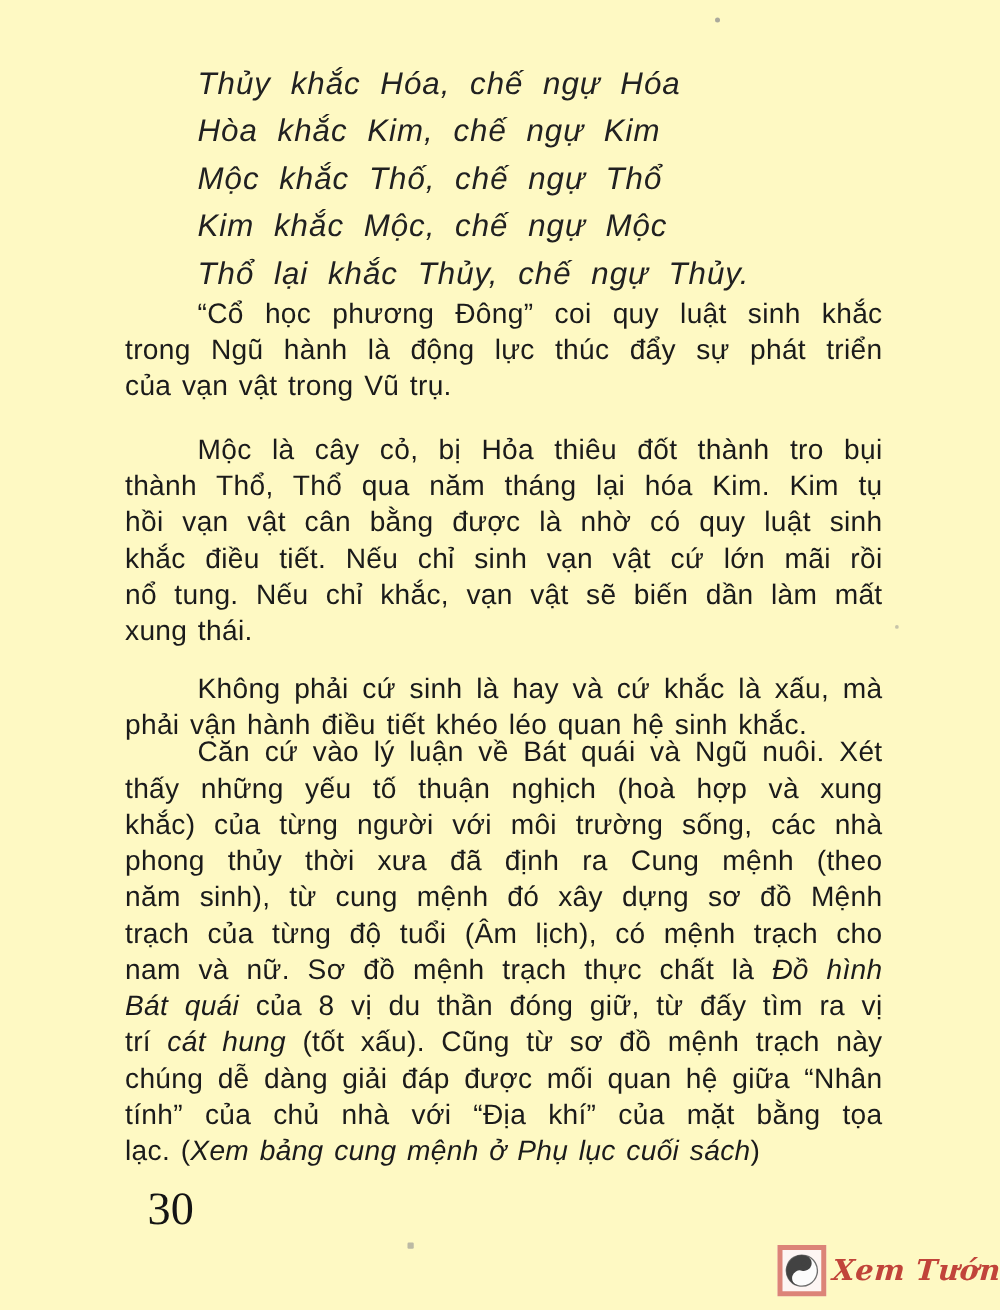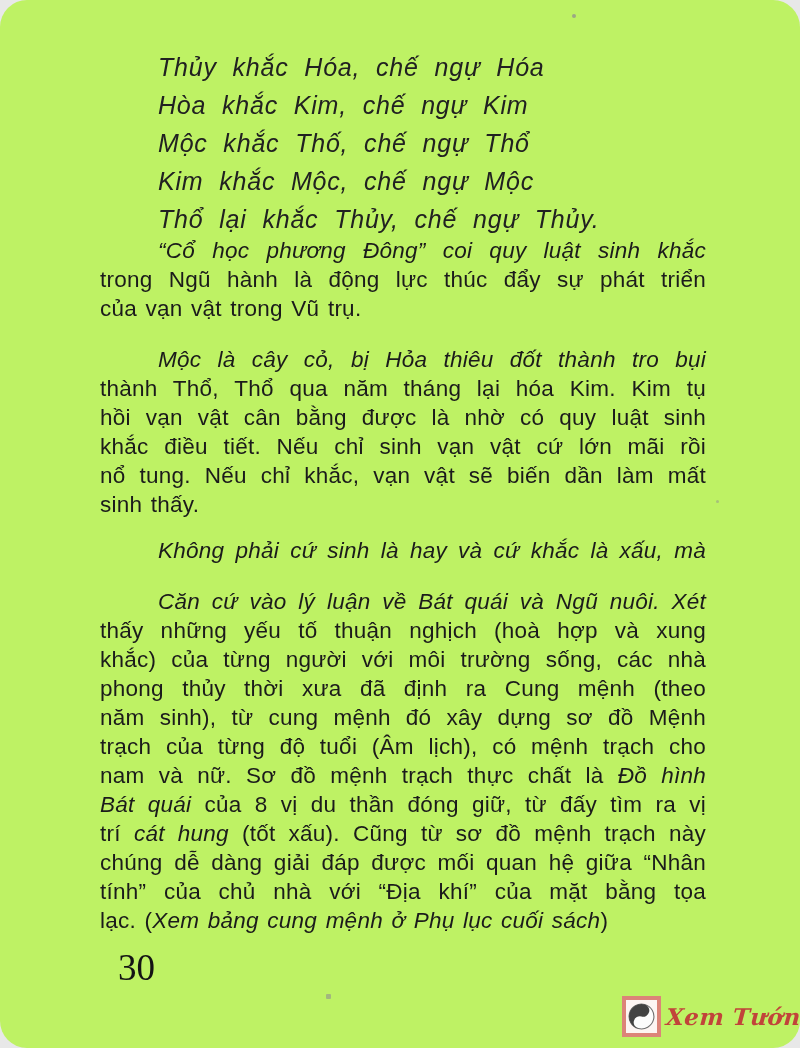"Thủy khắc Hóa, chế ngự" .page { background: #bef264 -> #fef9c3; border-radius: 27px -> none }
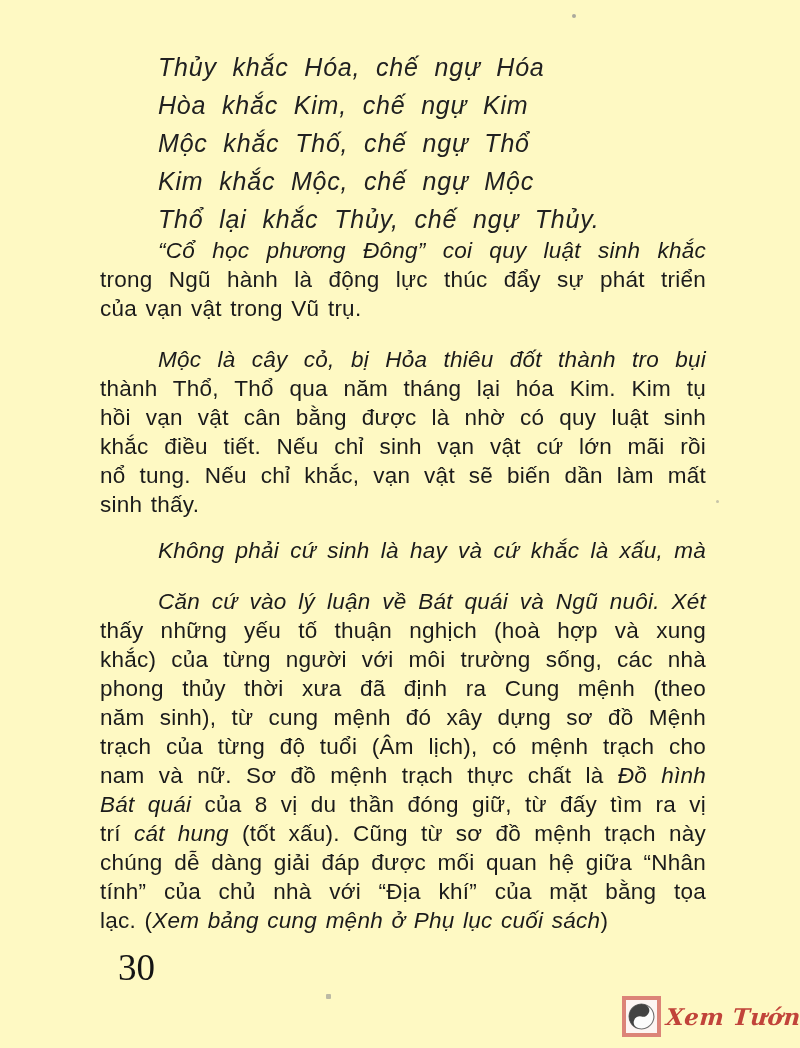"“Cổ học phương Đông” coi" .para .line.first { font-style: italic -> none }
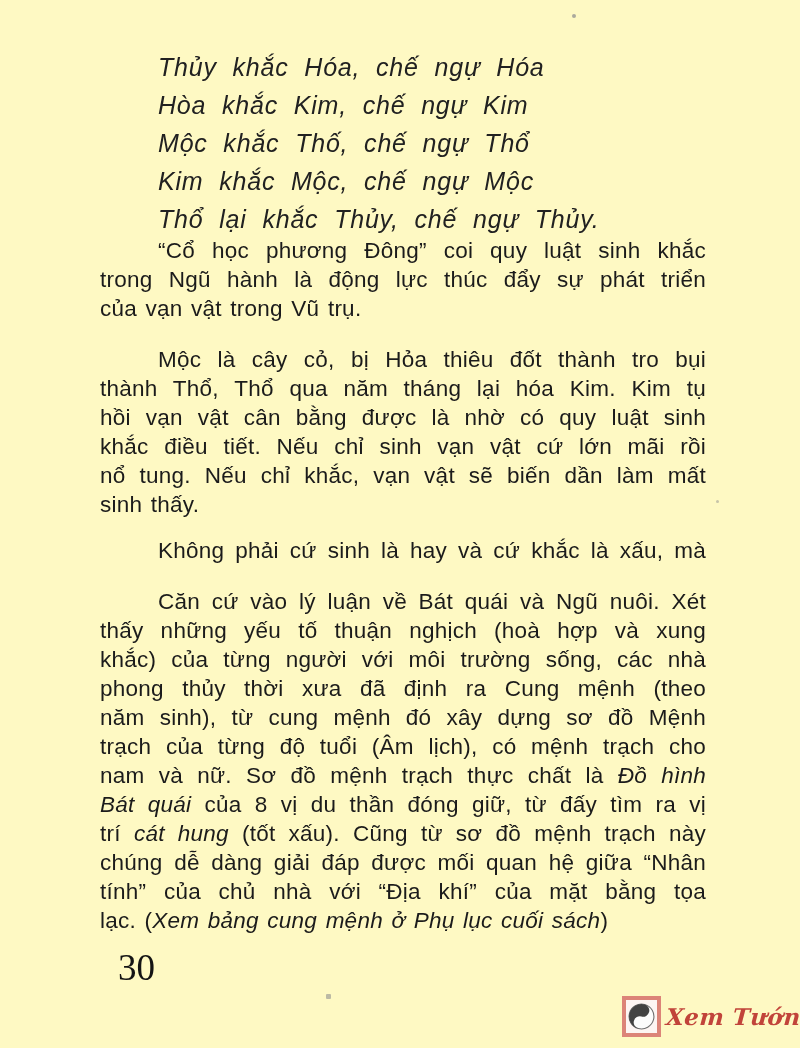"sinh thấy." div.line { text: sinh thấy -> xung thái }
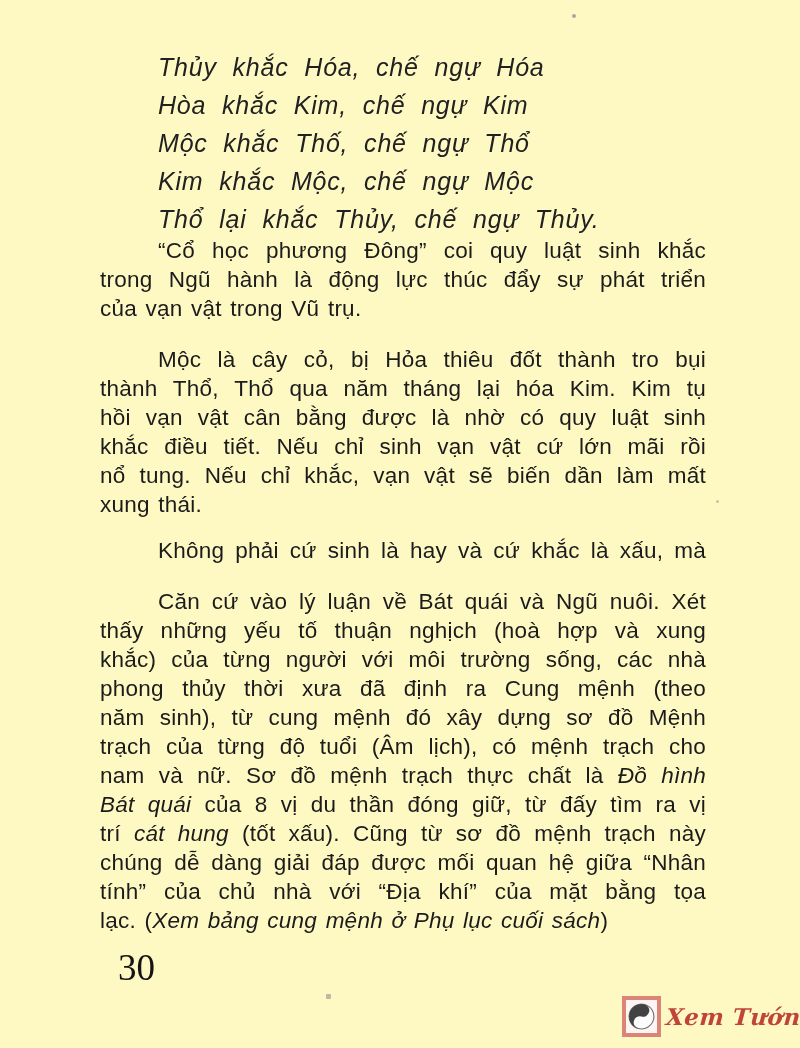"phải vận hành điều tiết" div.line { html: none -> <div>phải vận hành điều tiết khéo léo quan hệ sinh khắc.</div> }
